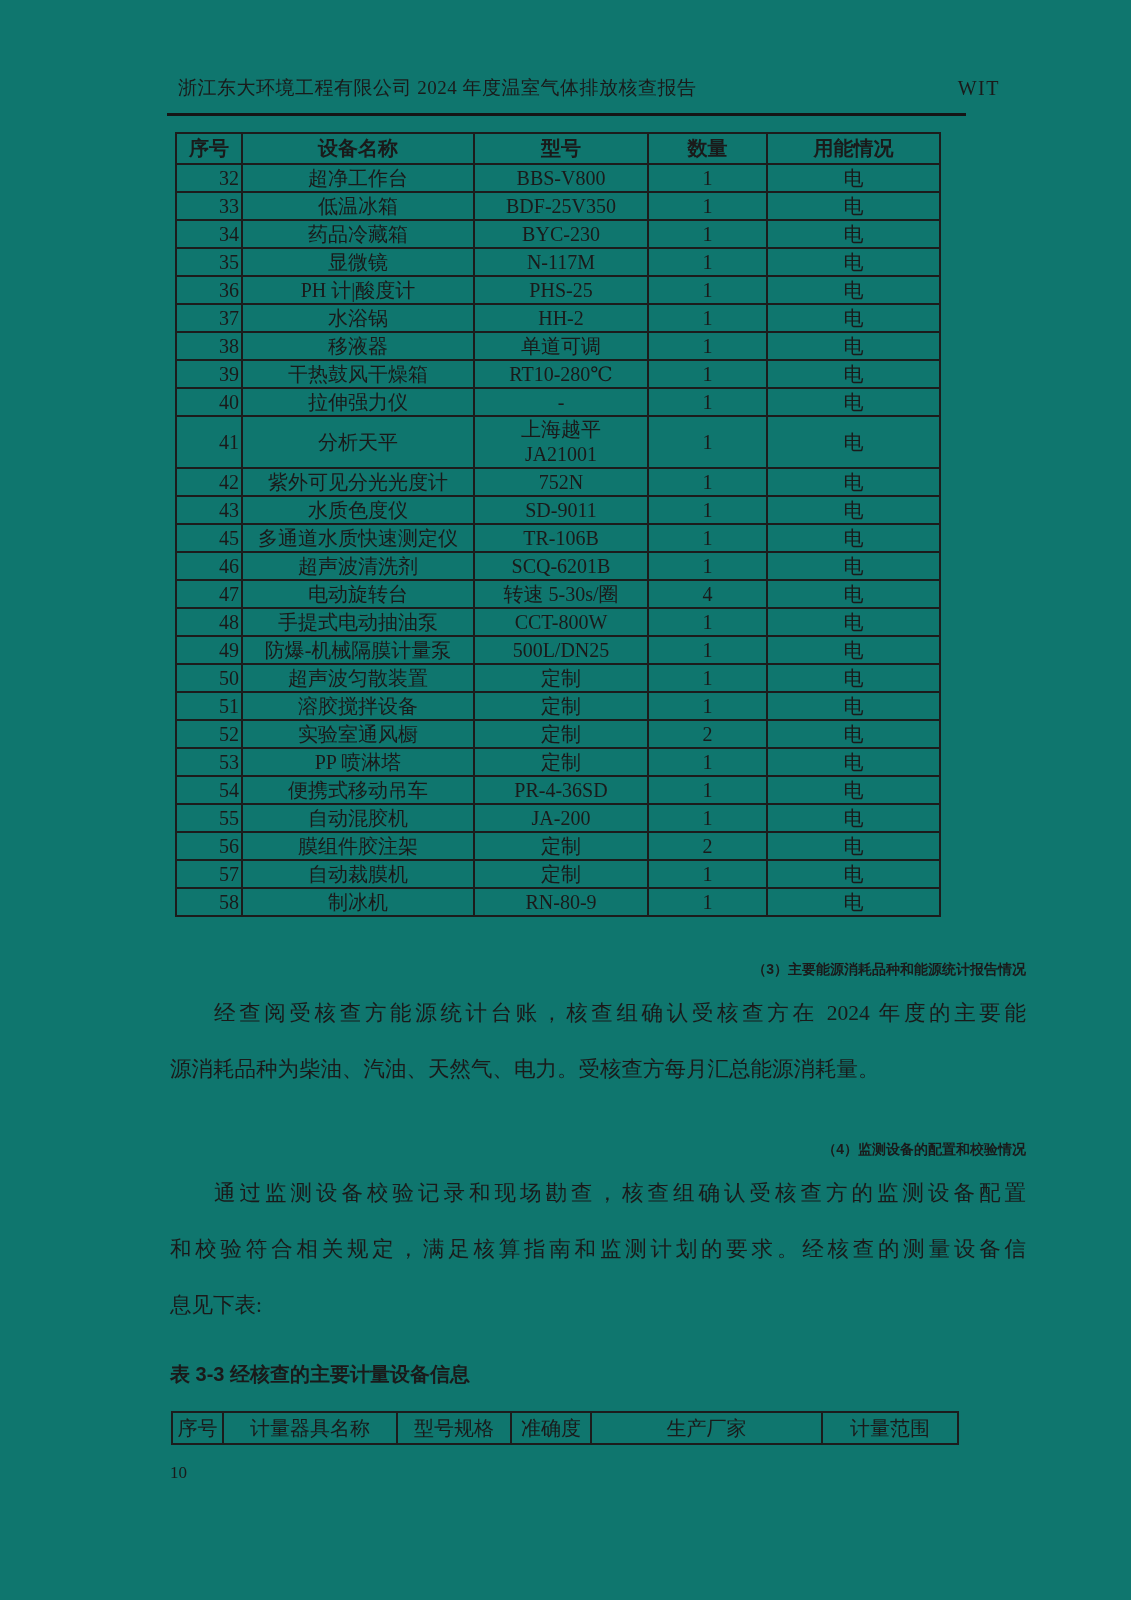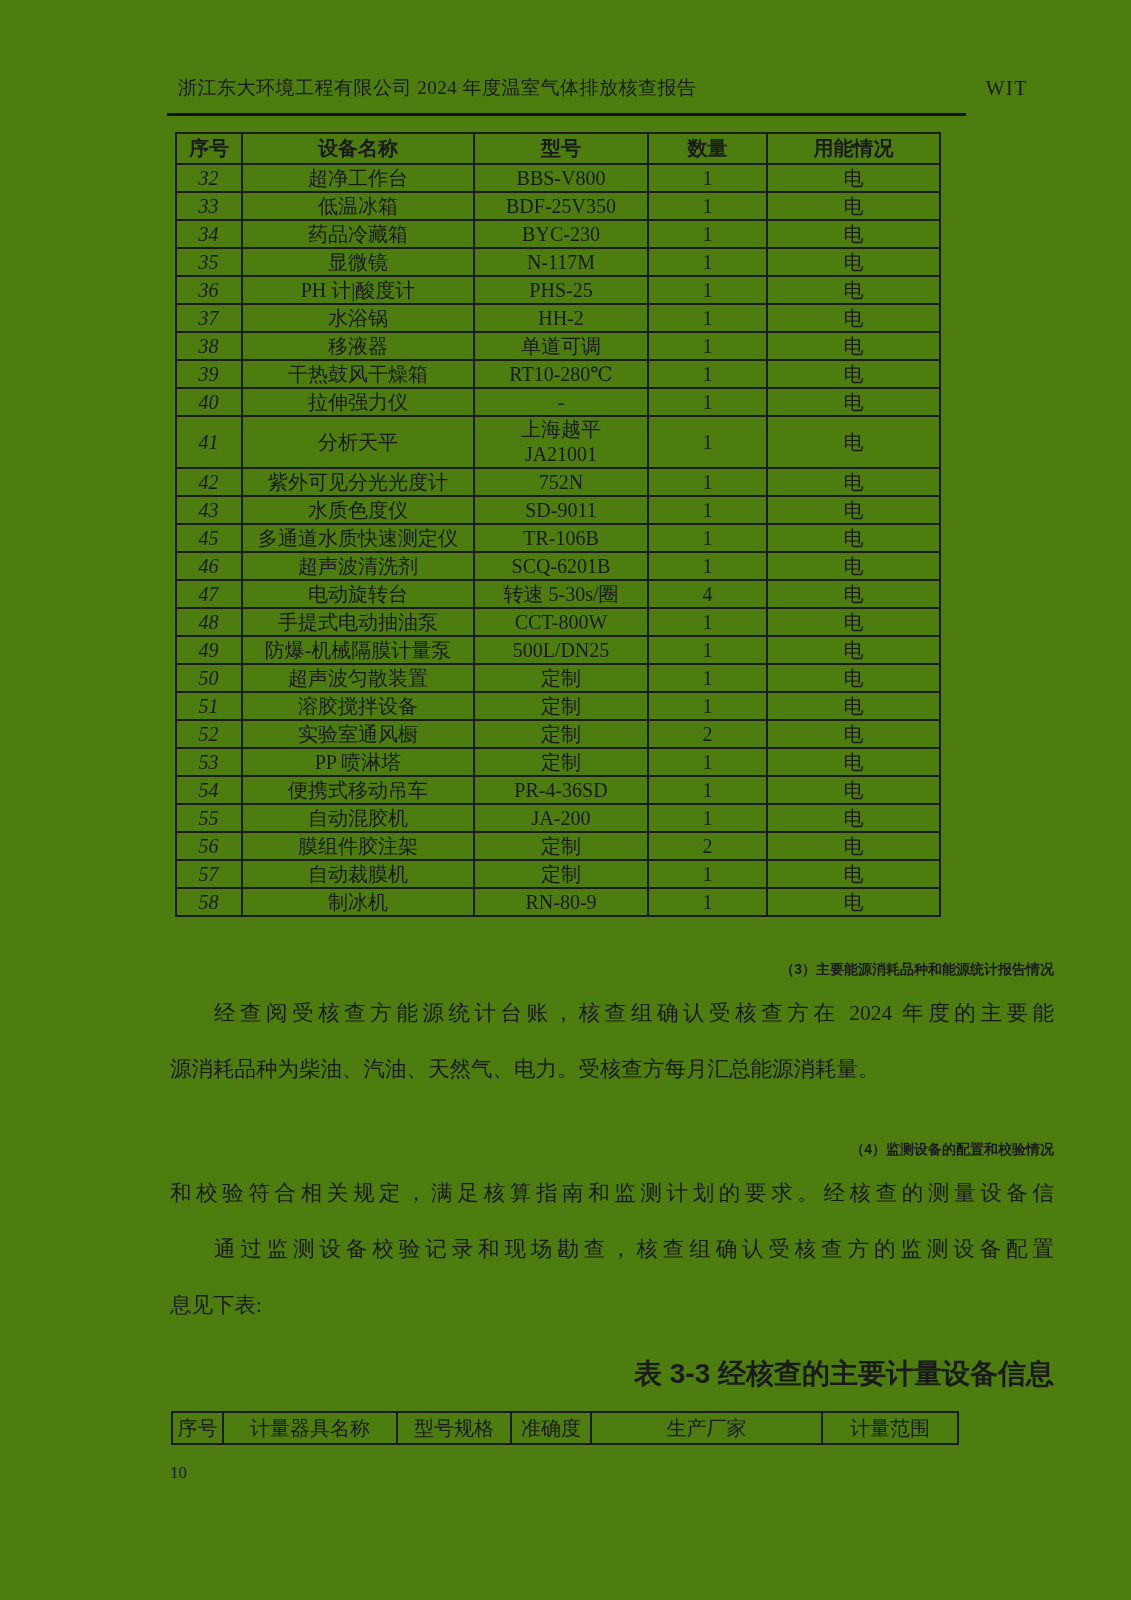"浙江东大环境工程有限公司 2024 年度温室气体排放核查报告" .page { background: #4d7c0f -> #0f766e; padding: 0 77px 0 170px -> 0 105px 0 170px }
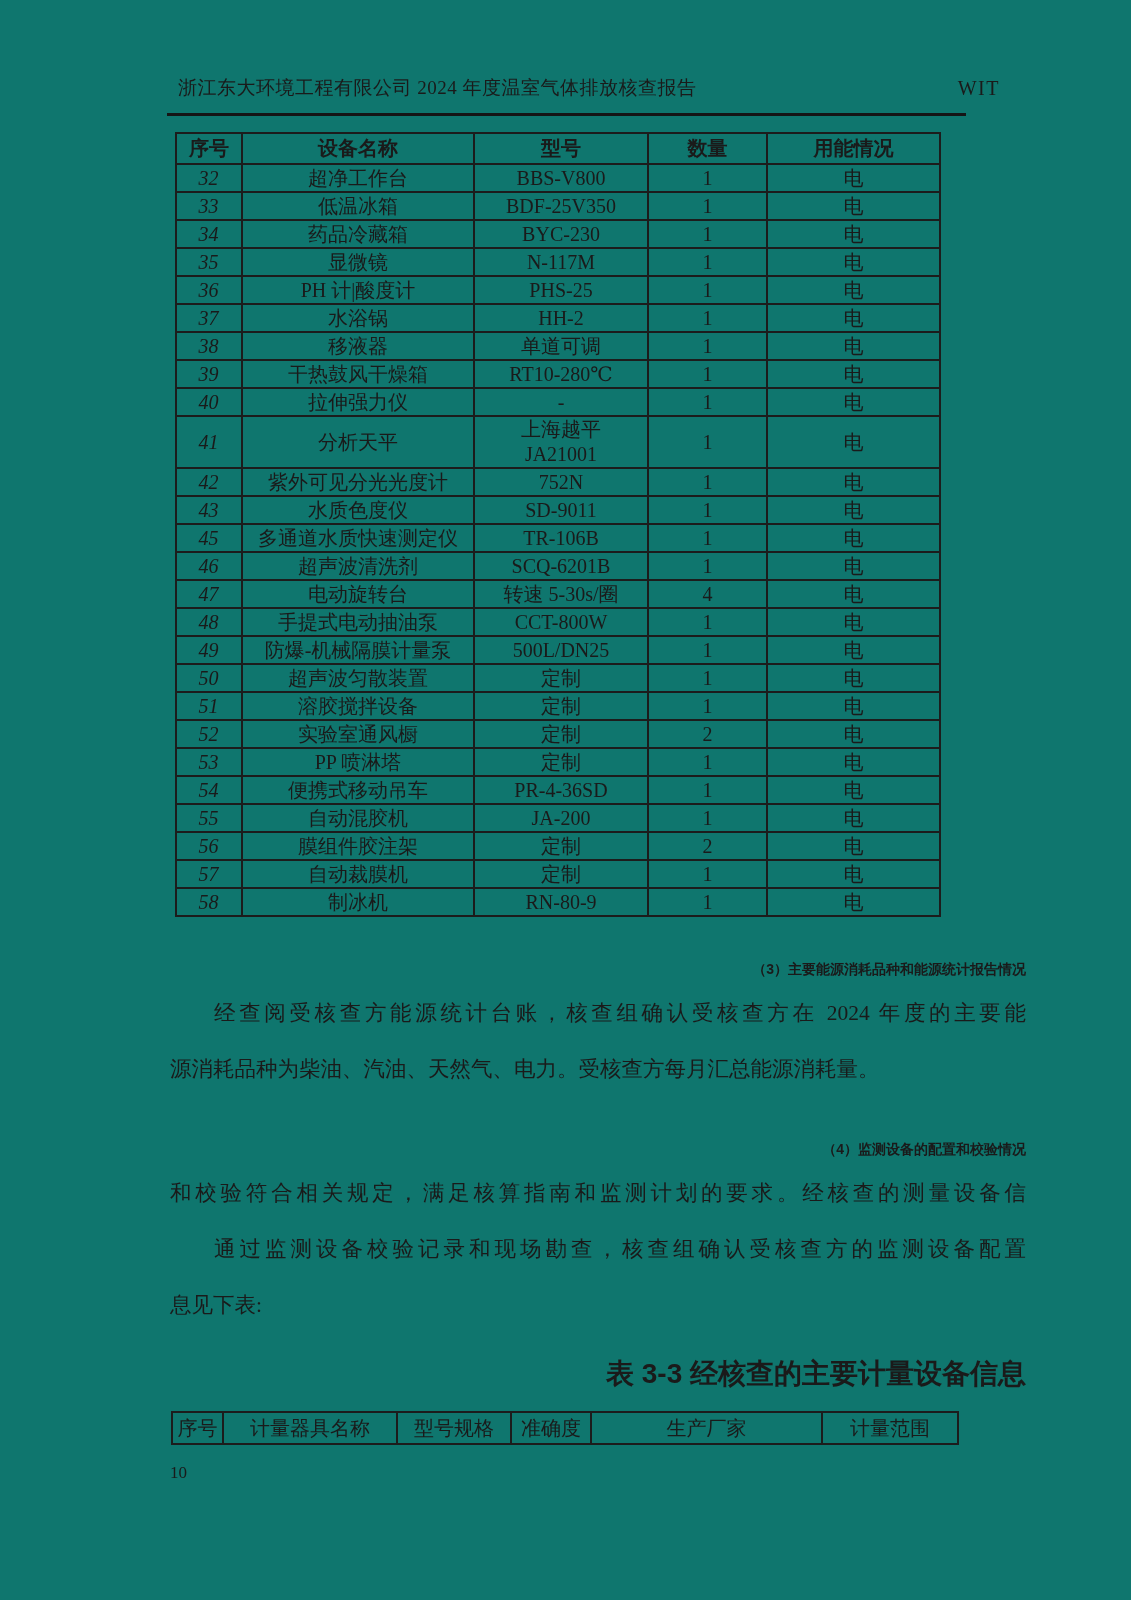"32" .equip-table td.col0 { font-style: italic -> none; text-align: center -> right }
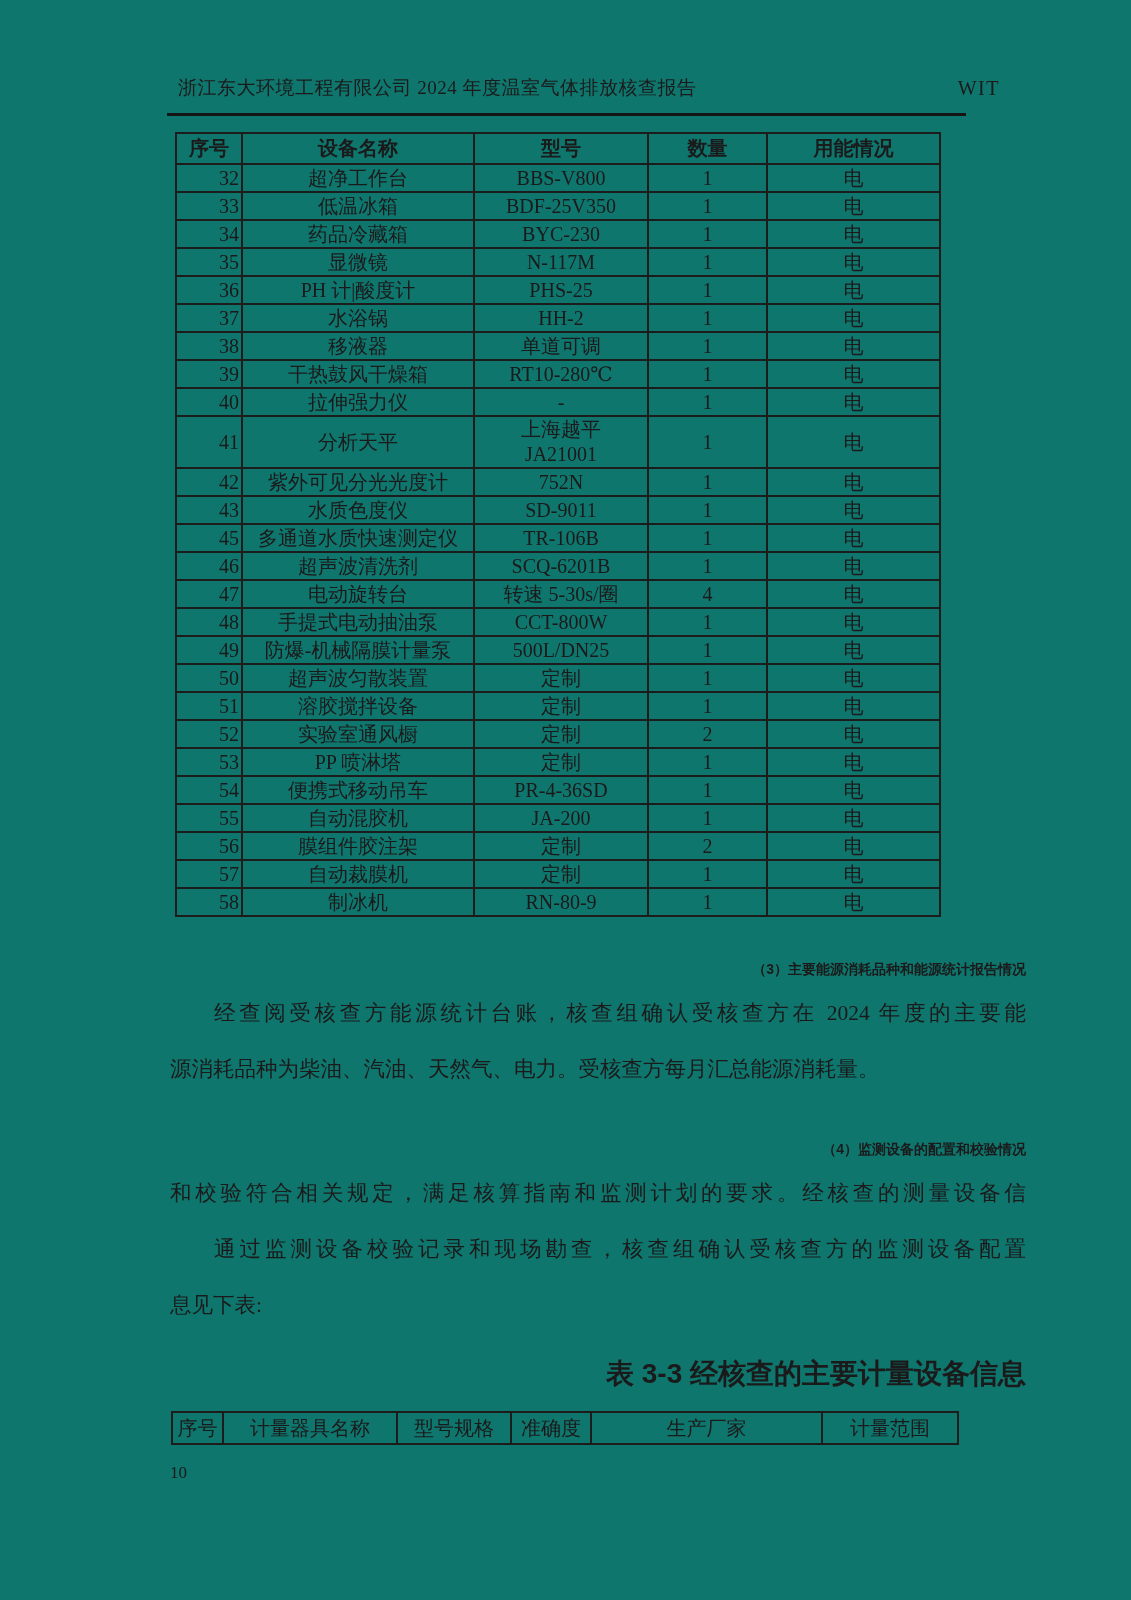"和校验符合相关规定，满足核算指南和监测计划的要求。经核查的测量设备信" div.para-line { order: before "通过监测设备校验记录和现场勘查，核查组确认受核查方的监测设备配置" -> after "通过监测设备校验记录和现场勘查，核查组确认受核查方的监测设备配置" }
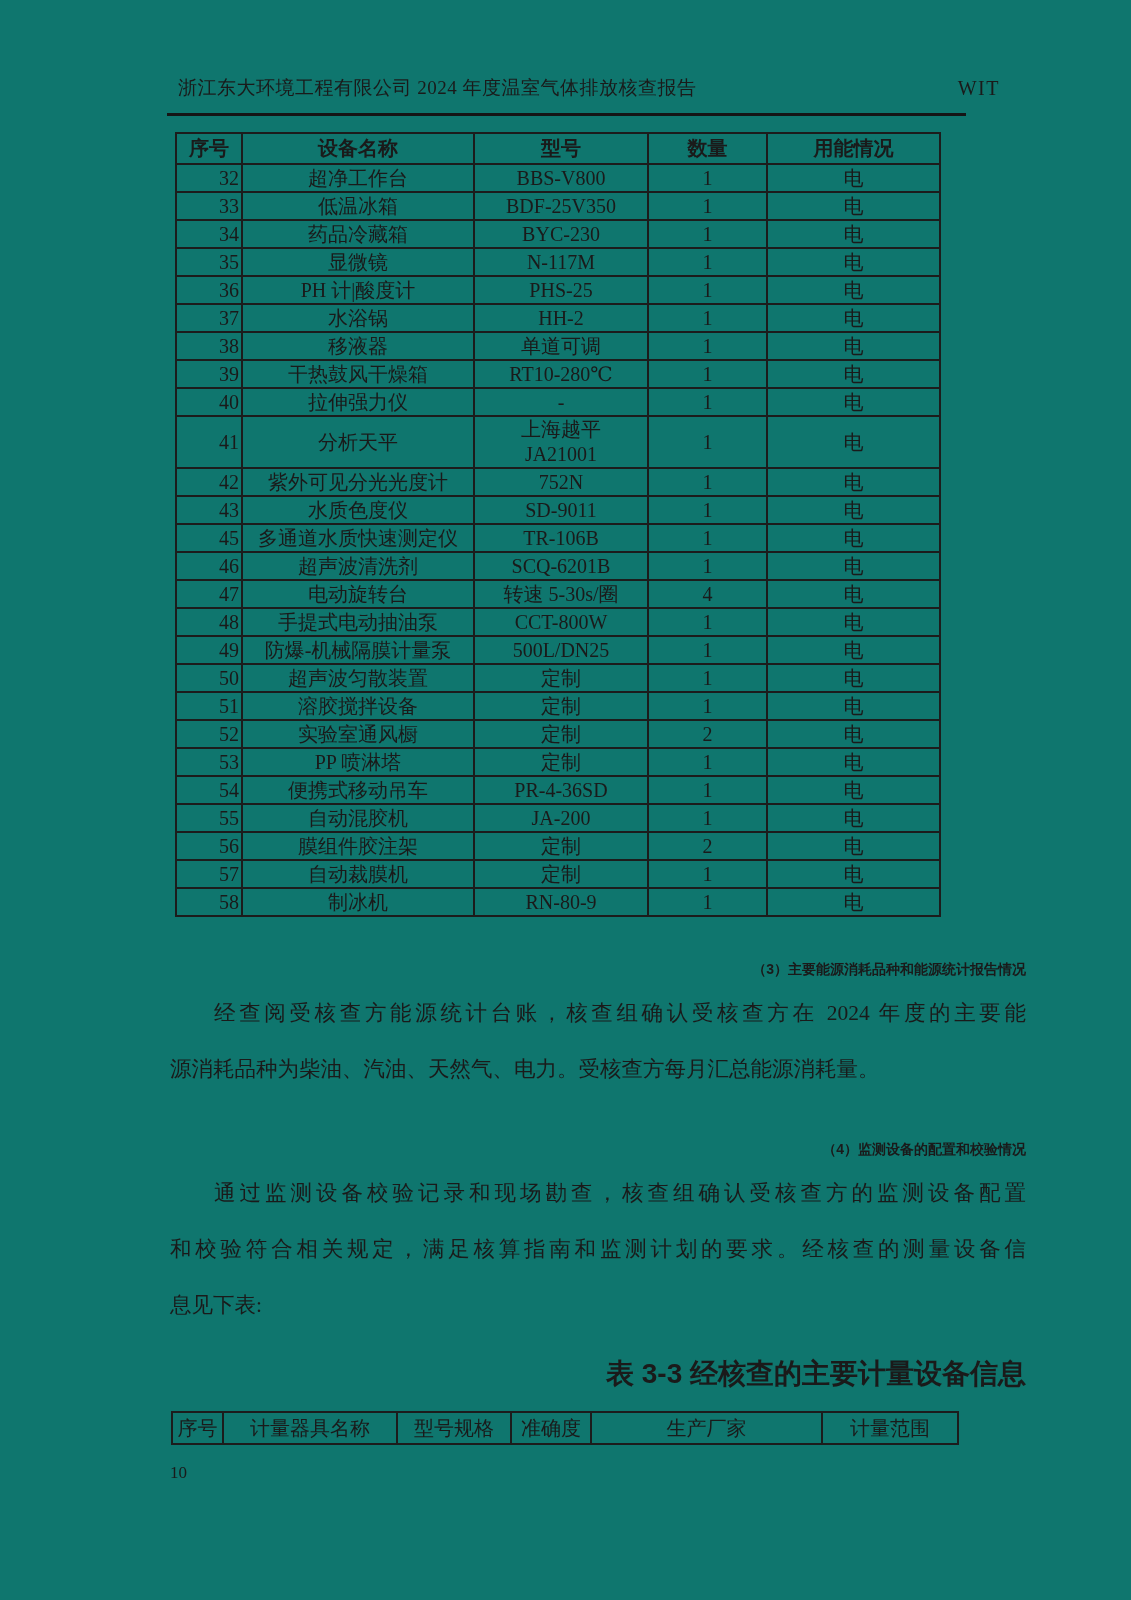"表 3-3 经核查的主要计量设备信息" .table-caption { font-size: 28px -> 20px; text-align: right -> left }
